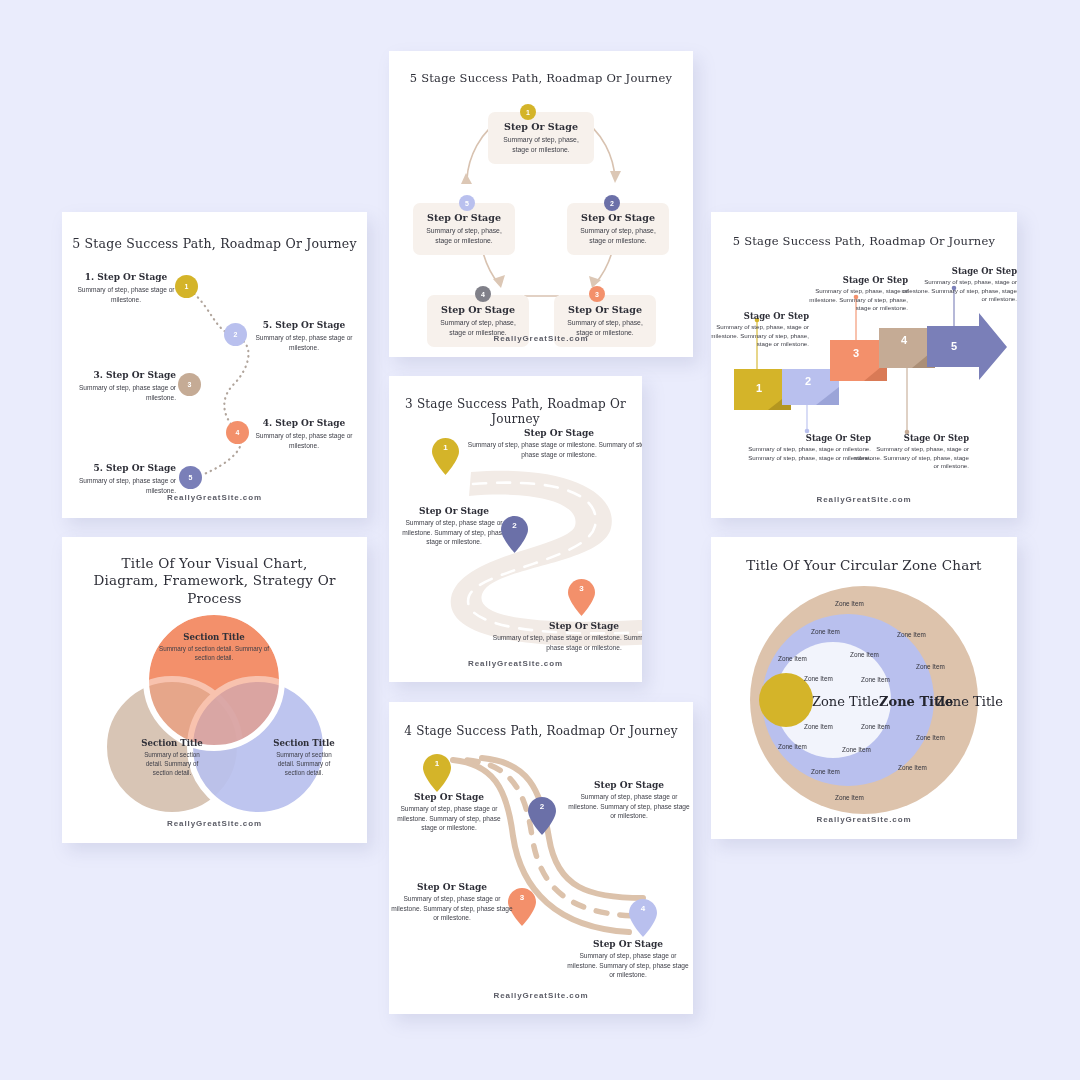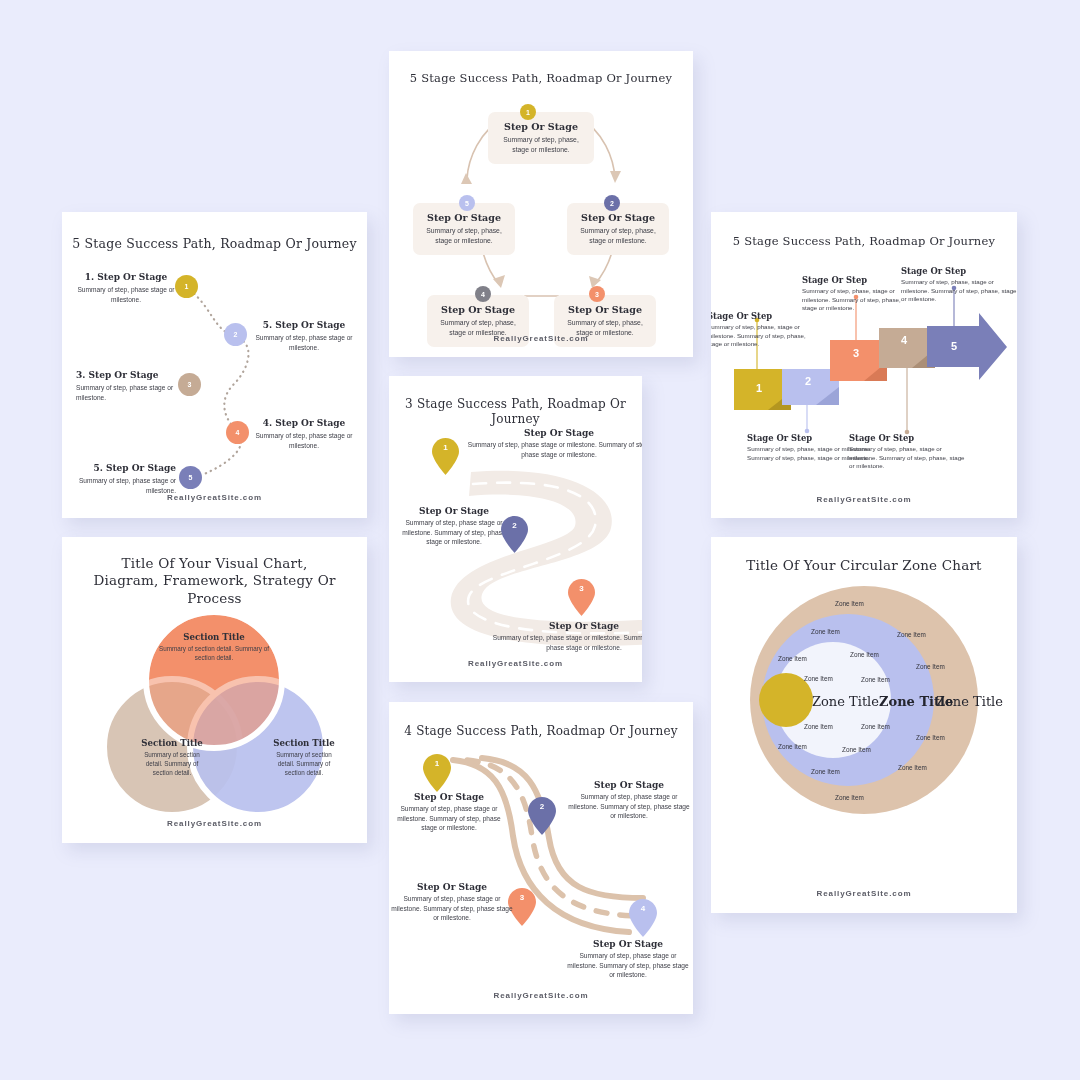"Stage Or Step" .st-lab { text-align: left -> right }
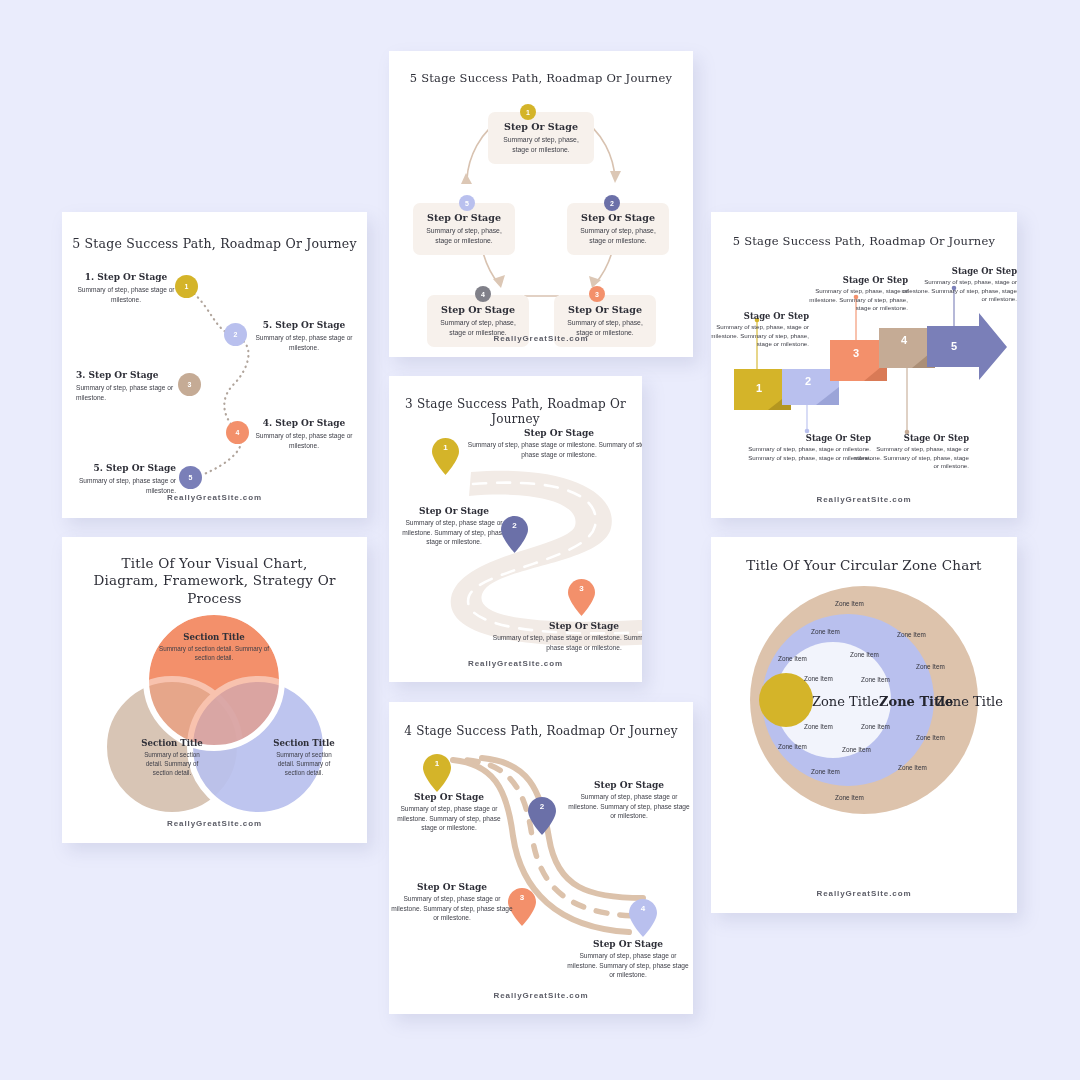"3. Step Or Stage" div.s-step { text-align: left -> right }
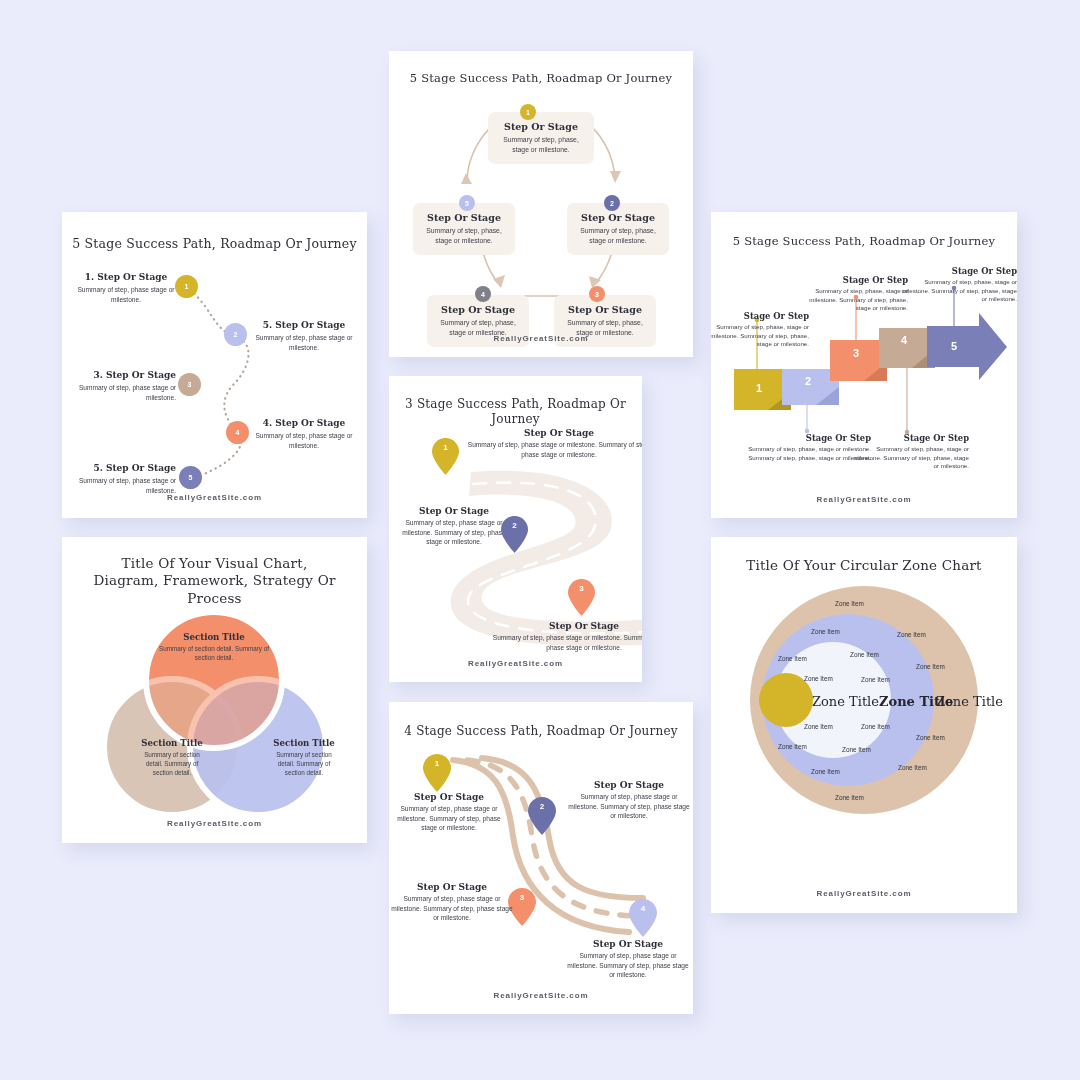"Title Of Your Circular Zone" #card7 { height: 376px -> 302px }
